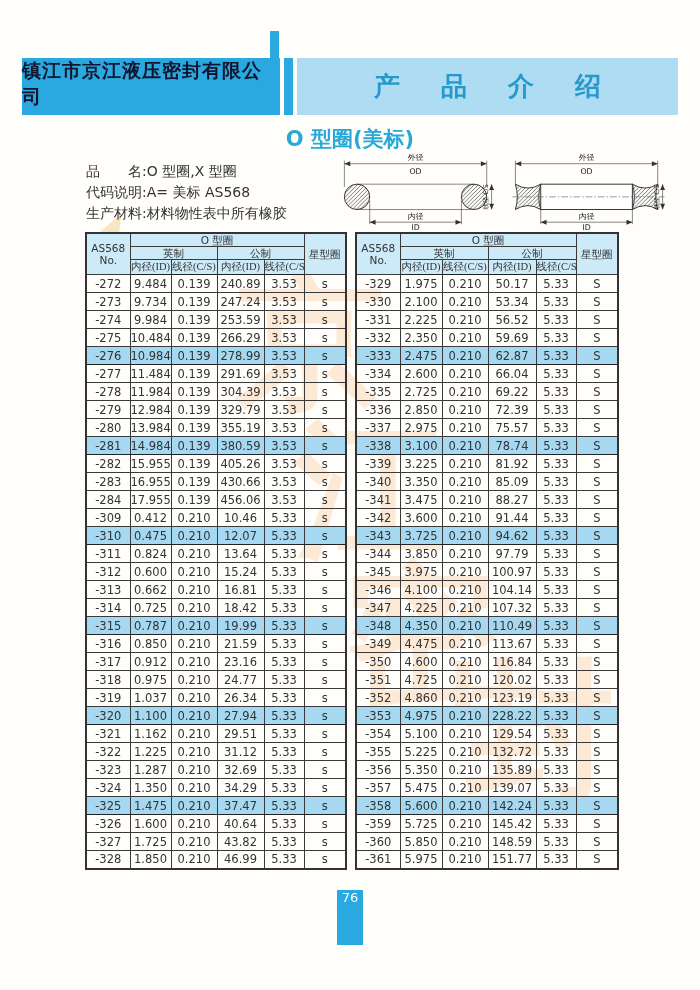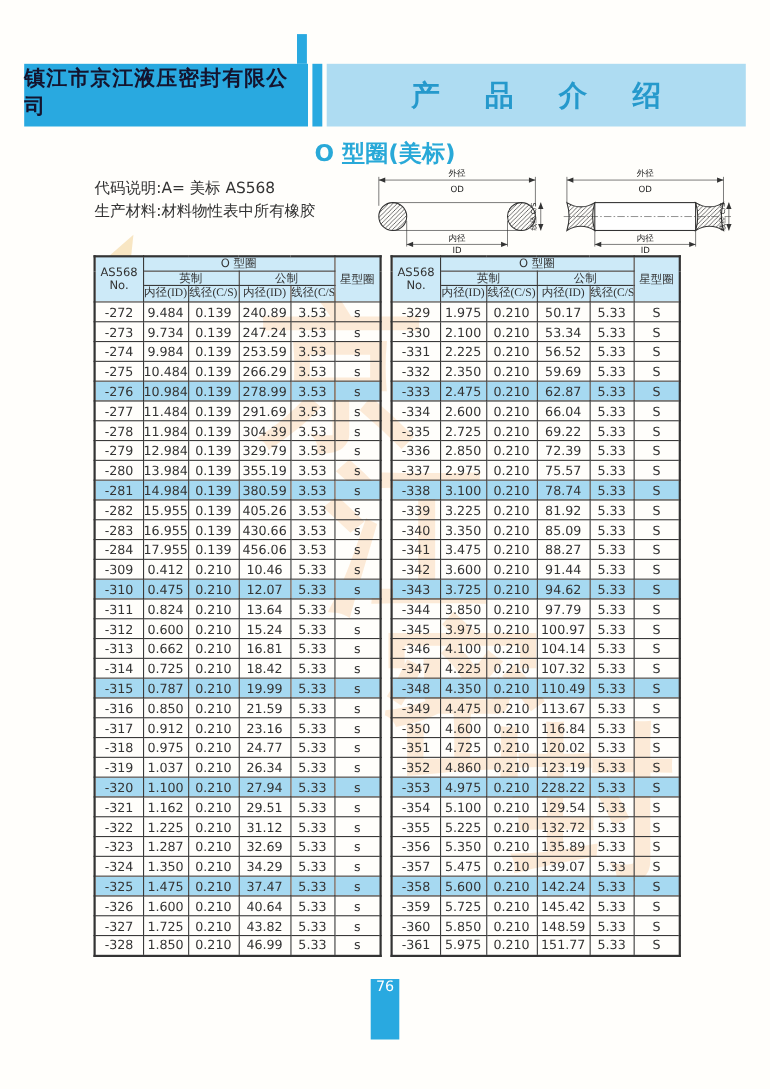"品 名:O 型圈,X 型圈" div { html: none -> <div>品 名:O 型圈,X 型圈</div> }
